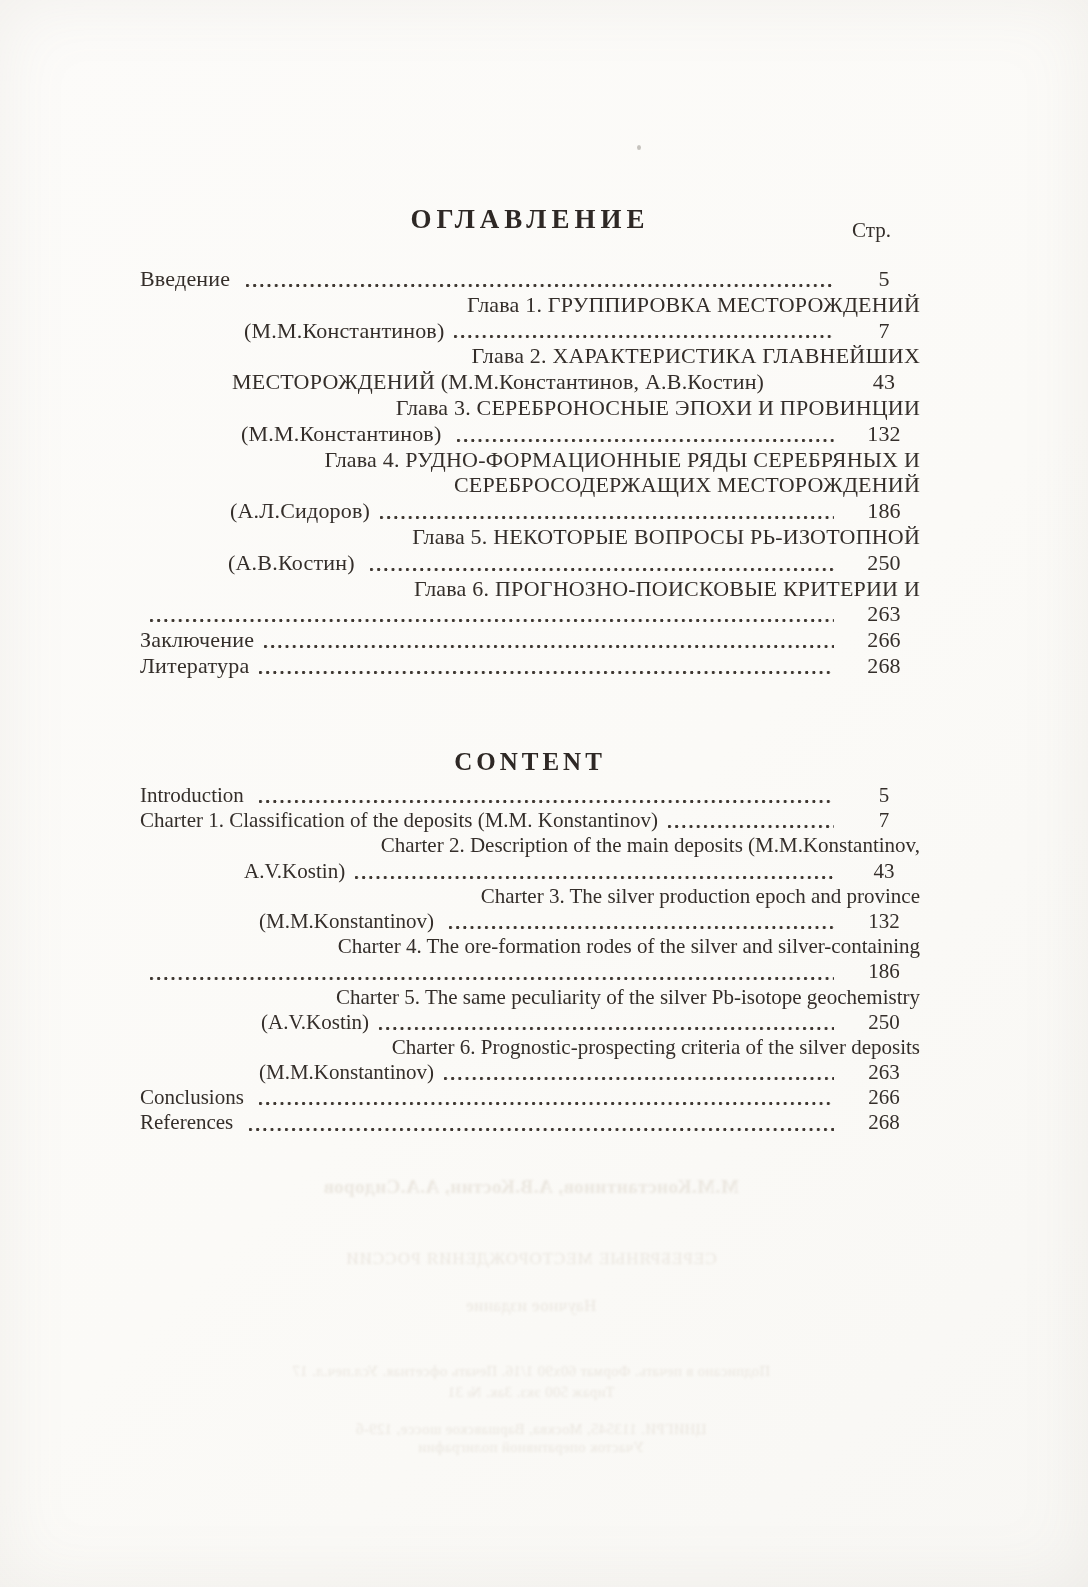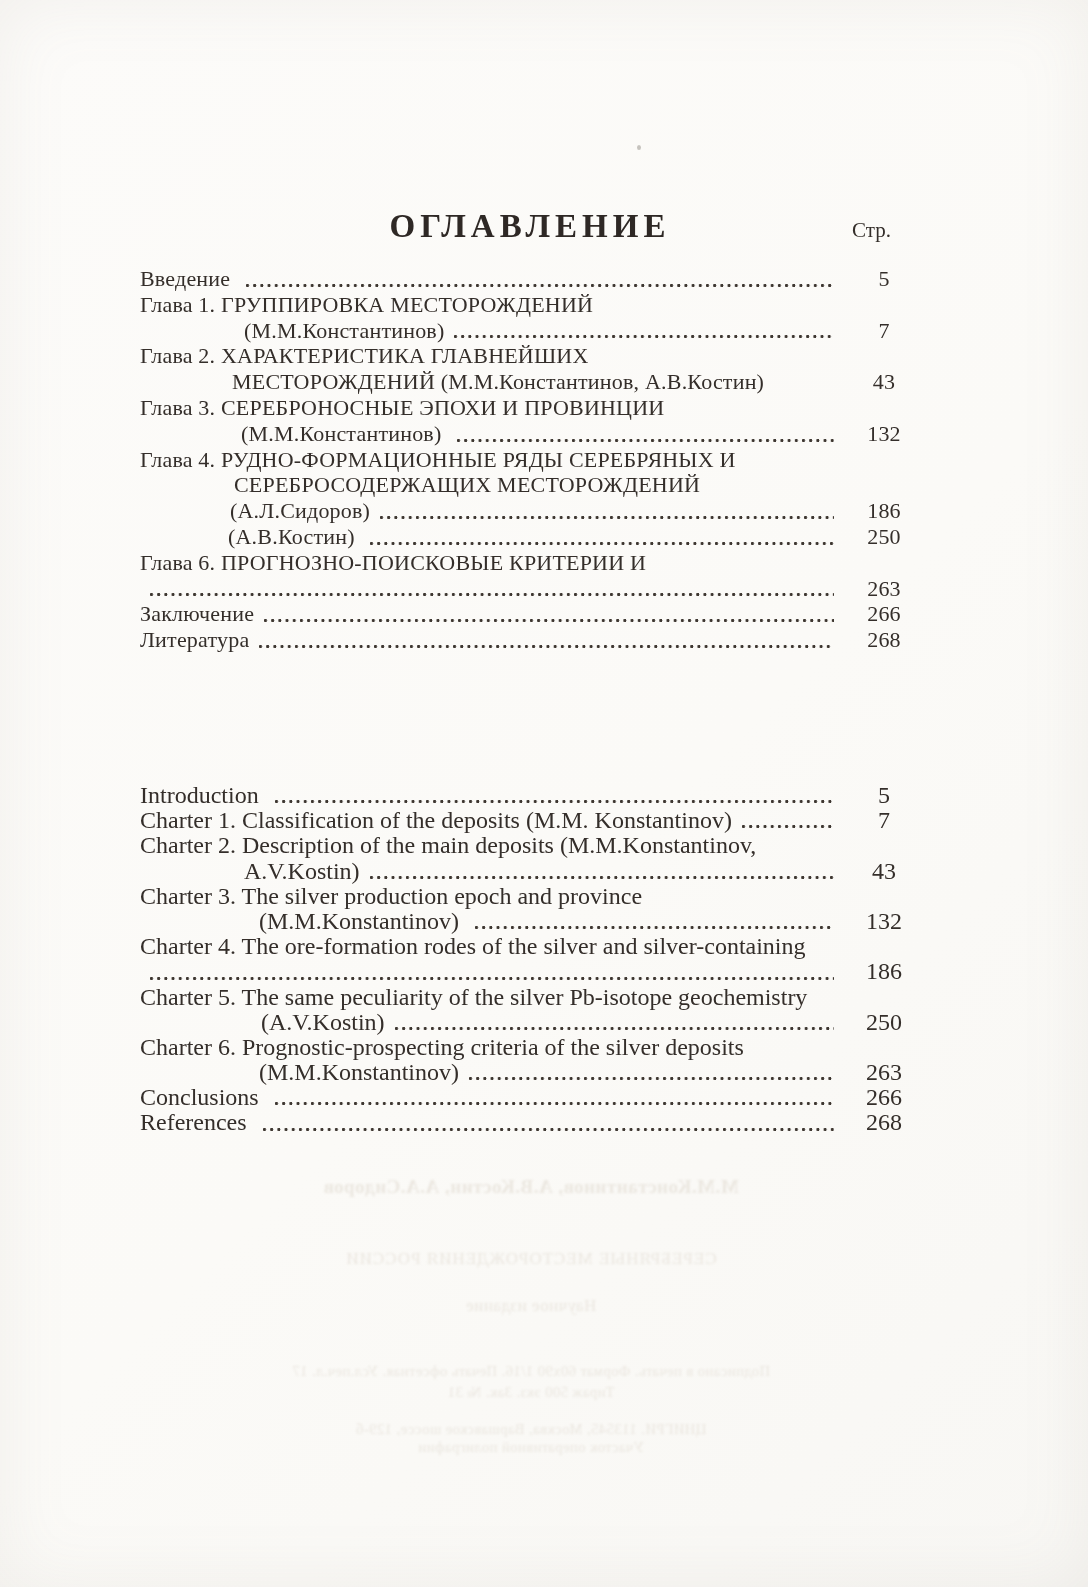"ОГЛАВЛЕНИЕ" .sec-title.ru { font-size: 33px -> 27px }
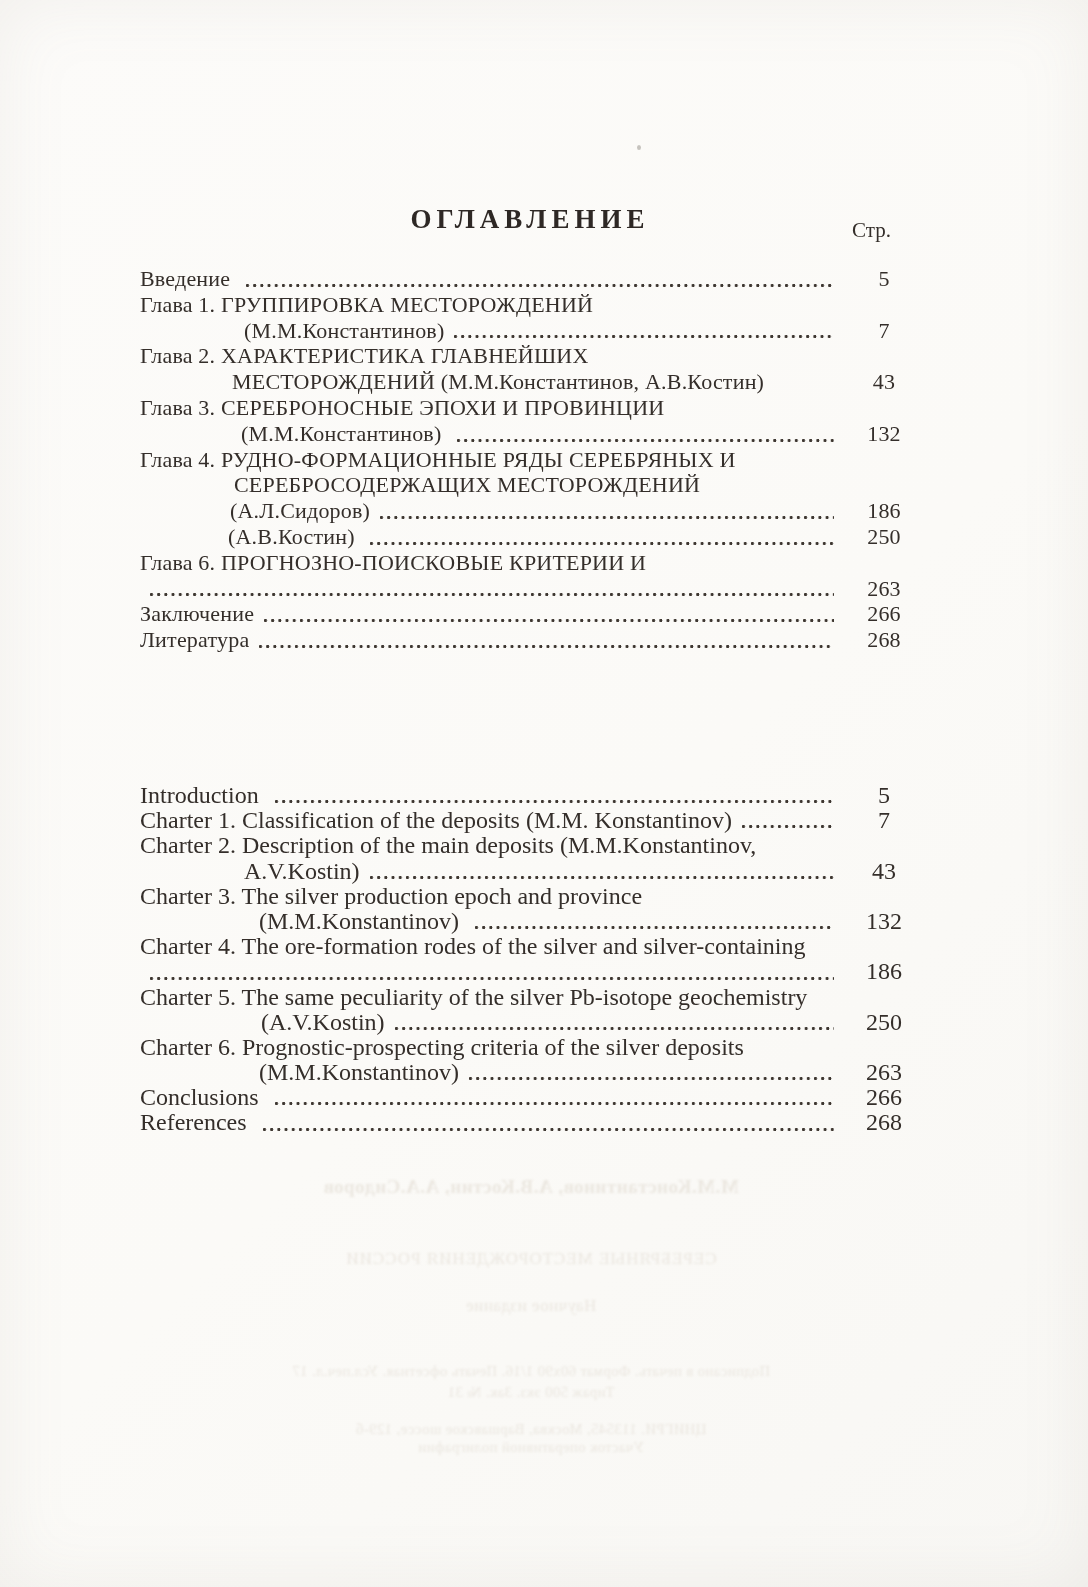"Введение" .row { justify-content: none -> flex-end }
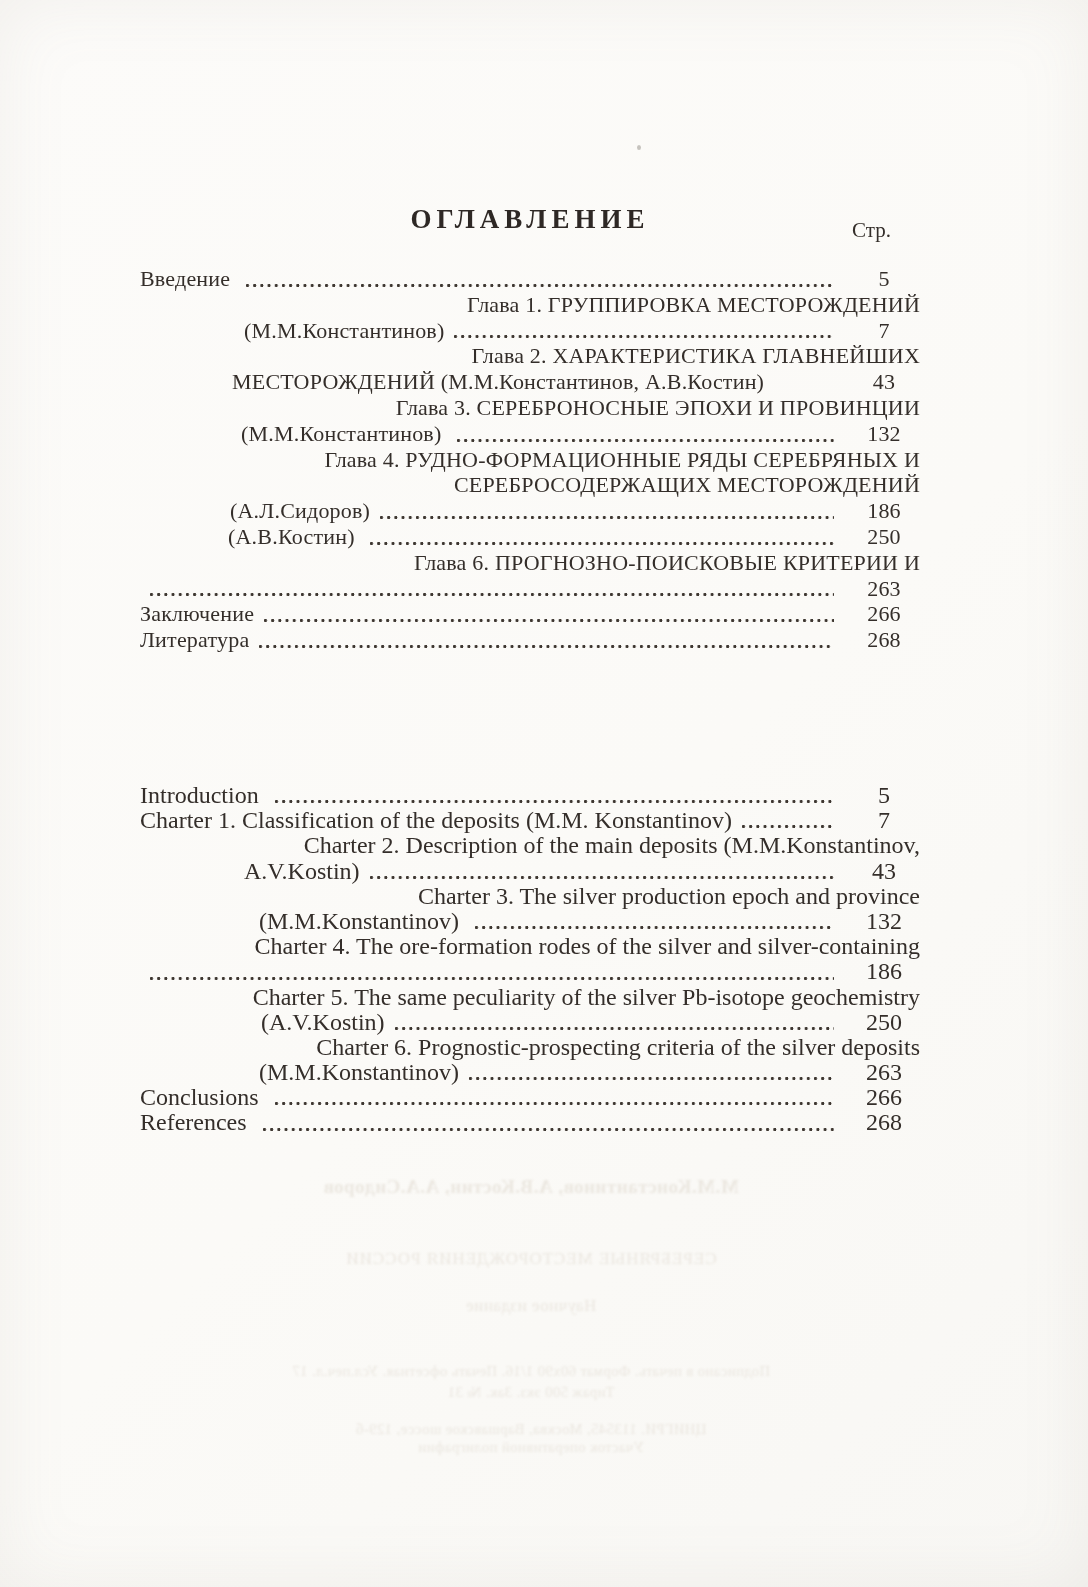"Глава 5. НЕКОТОРЫЕ ВОПРОСЫ РЬ-ИЗОТОПНОЙ" div.row { html: none -> <div> <span>Глава 5. НЕКОТОРЫЕ ВОПРОСЫ РЬ-ИЗОТОПНОЙ</span> </div> }
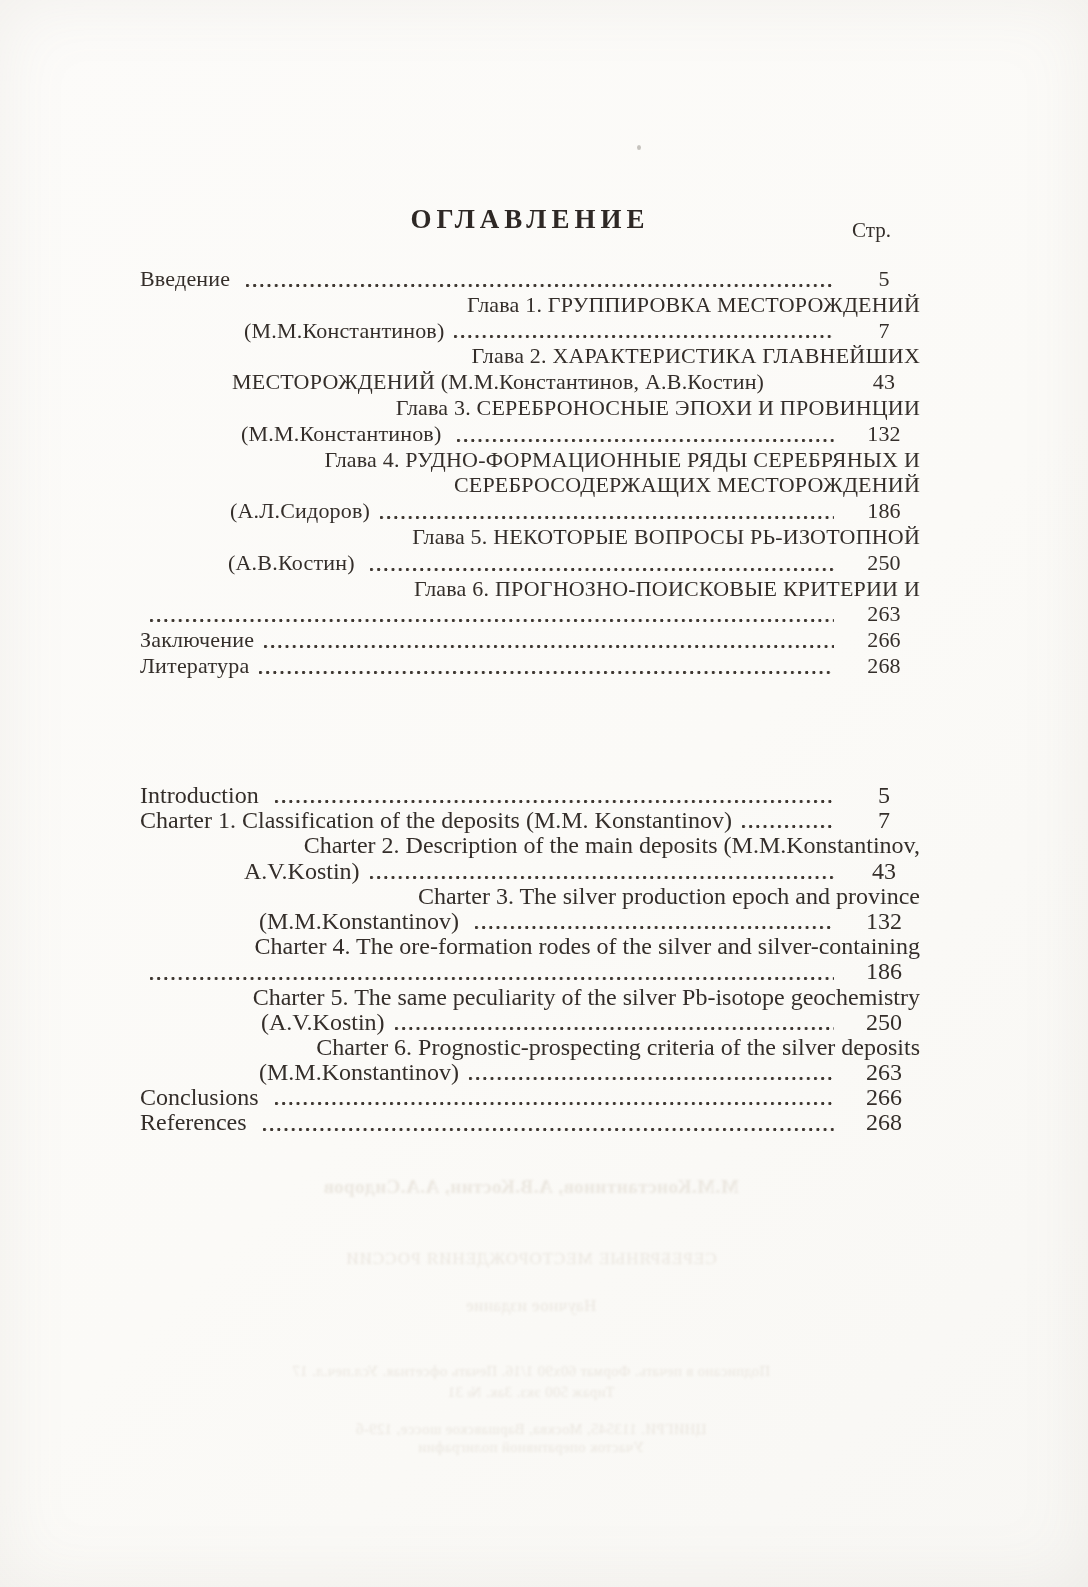"CONTENT" h2.sec-title { html: none -> <h2>CONTENT</h2> }
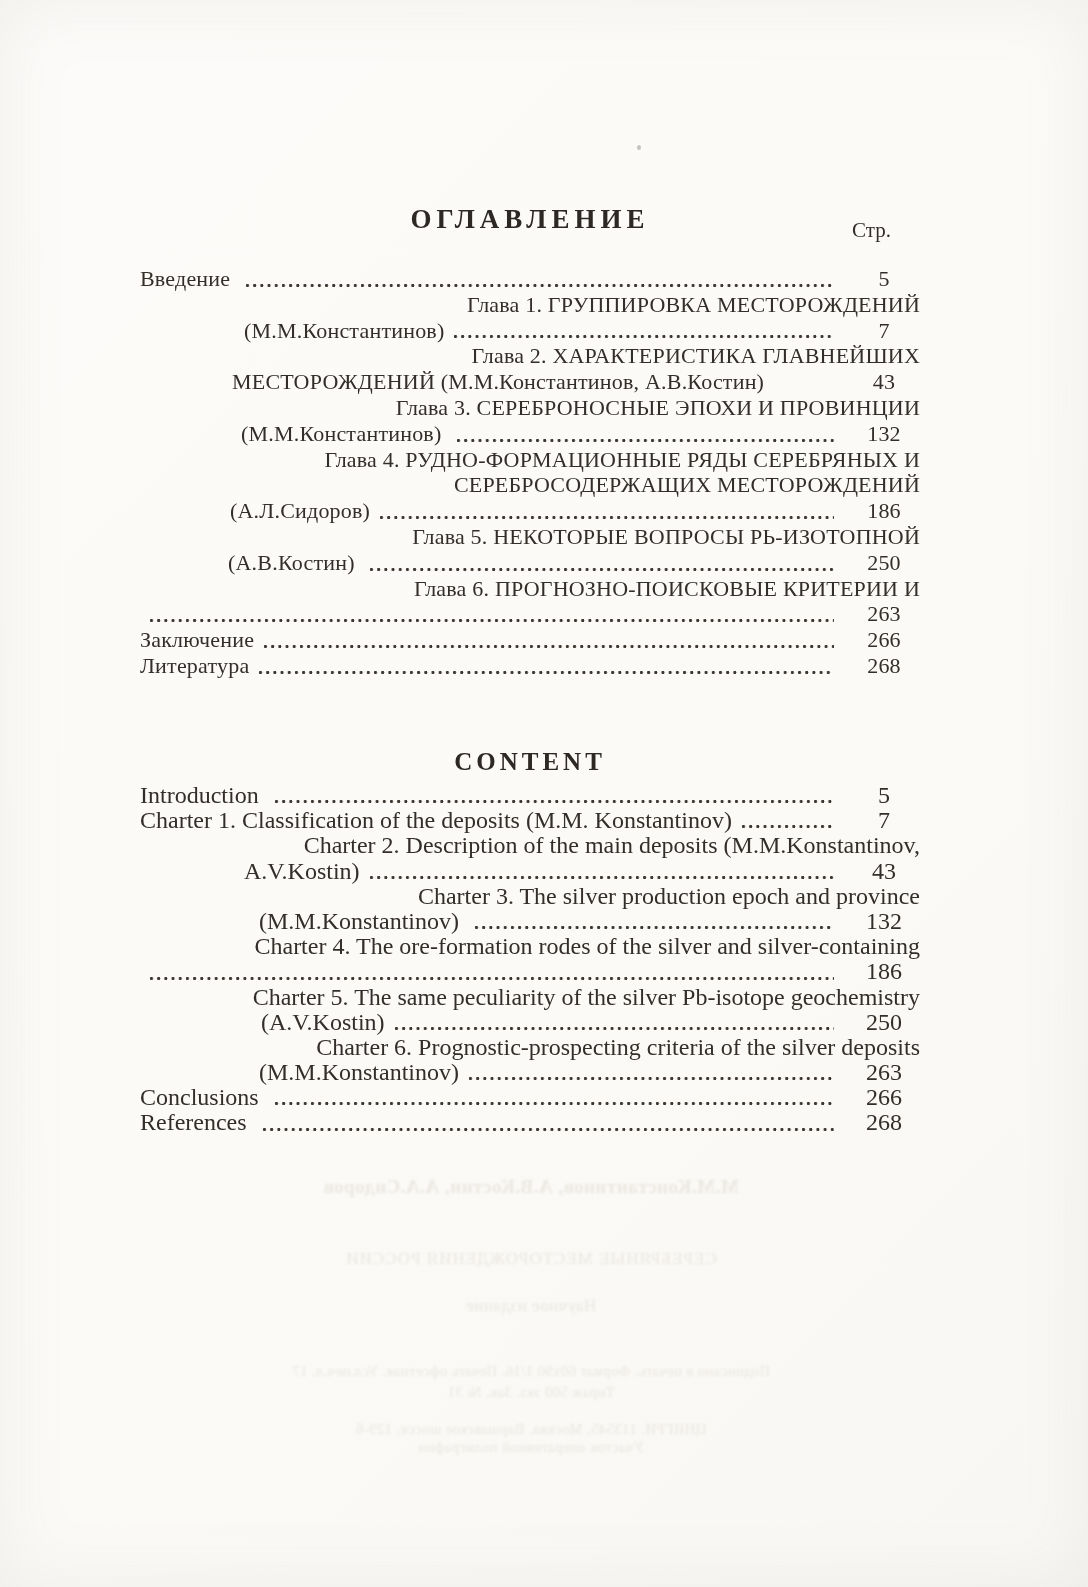"Introduction" .toc.en { font-size: 24px -> 21px }
